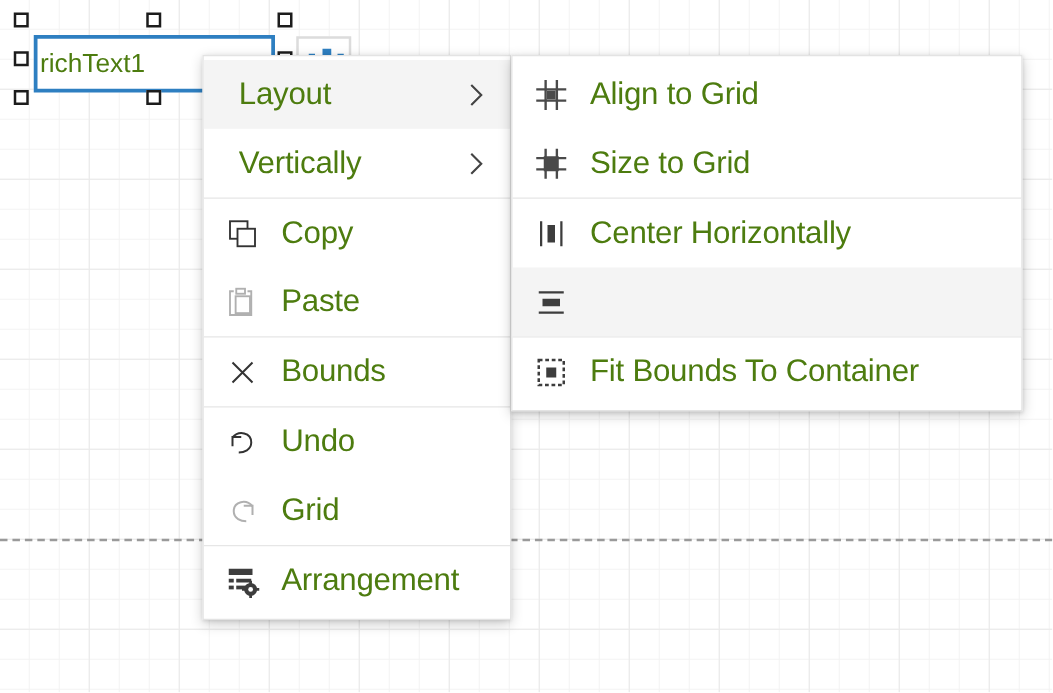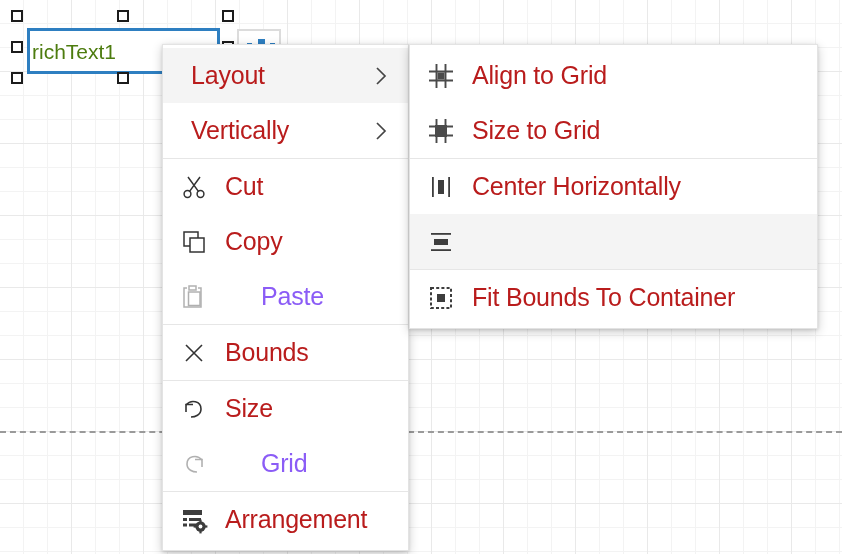"Layout" .menu-item .mi-label { color: #b91c1c -> #4d7c0f }
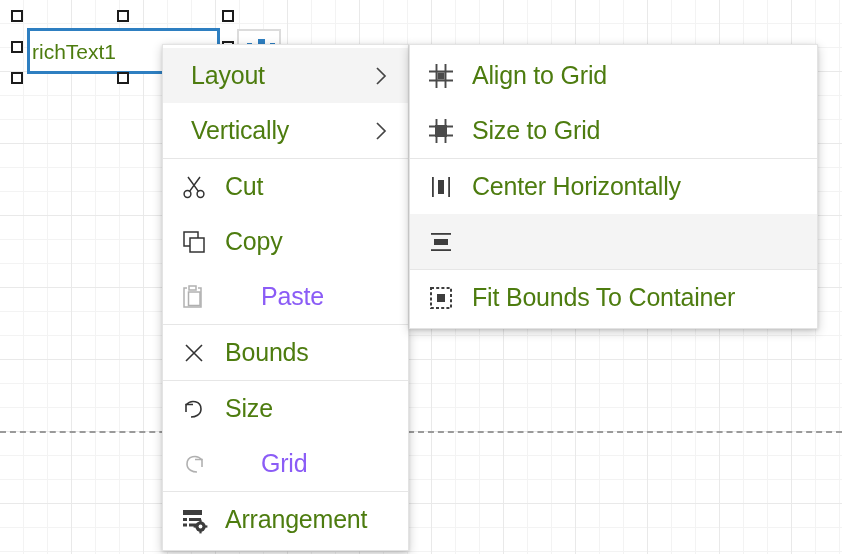"Cut" div.menu-item { html: <div> <div> <svg> <circle></circle> <circle></circle> <path></path> </svg> </div> <div>Cut</div> </div> -> none }
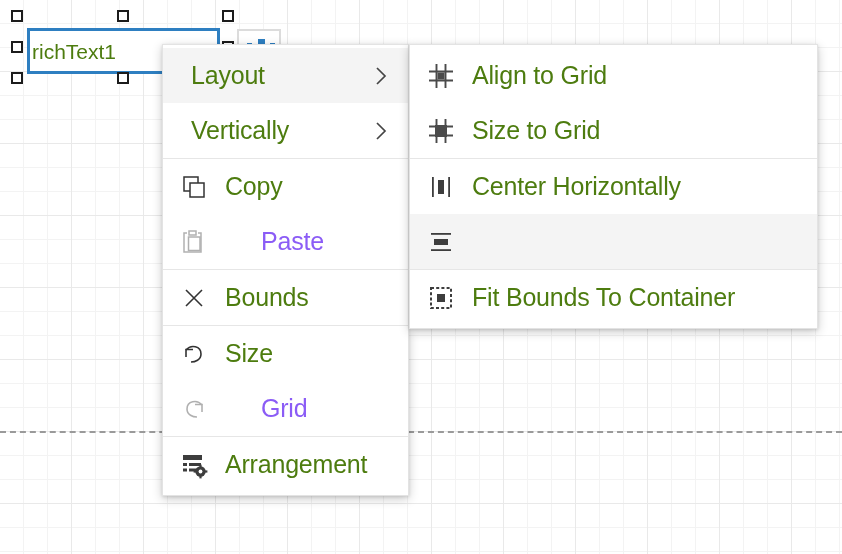"Paste" .menu-item.disabled .mi-label { color: #8b5cf6 -> #4d7c0f; margin-left: 36px -> none }
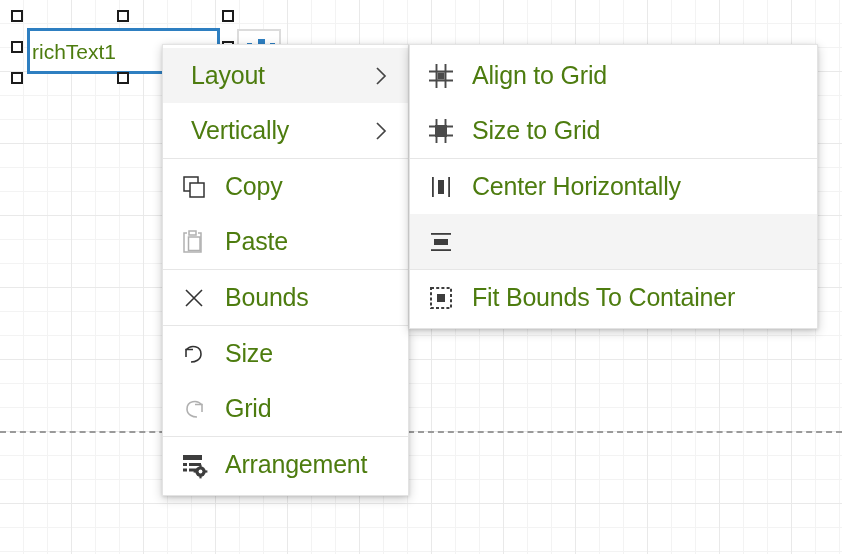"Size" div.mi-label { text: Size -> Undo }
